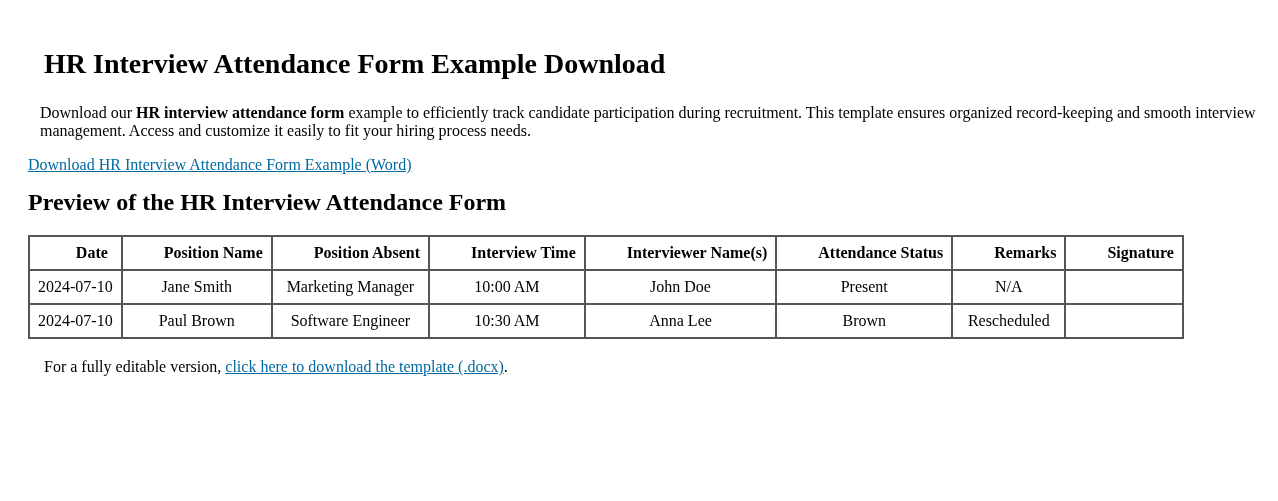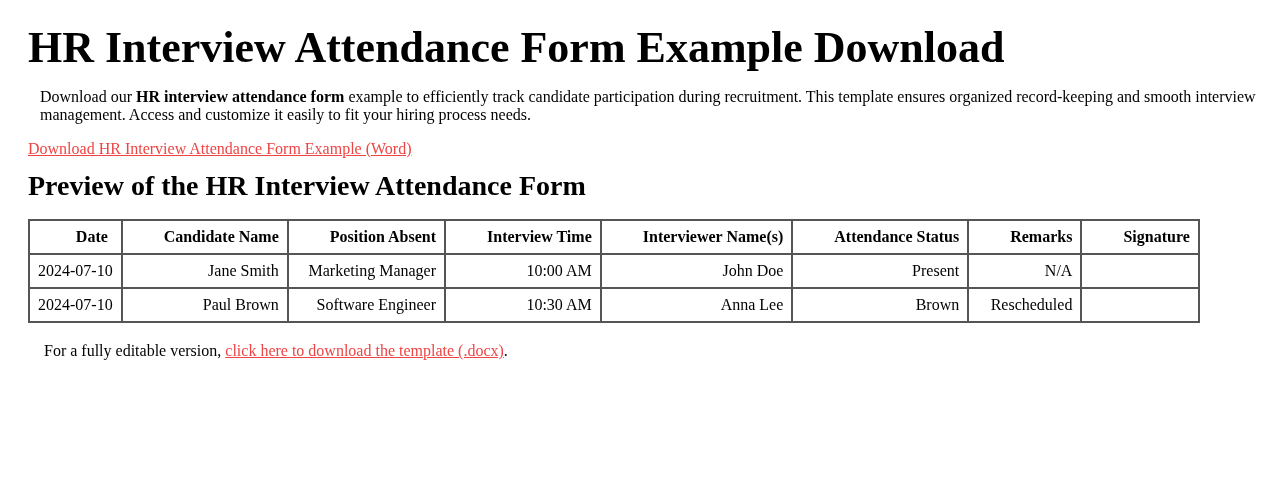"HR Interview Attendance Form Example" h1 { font-size: 44px -> 28px; margin: 0 -> 16px }
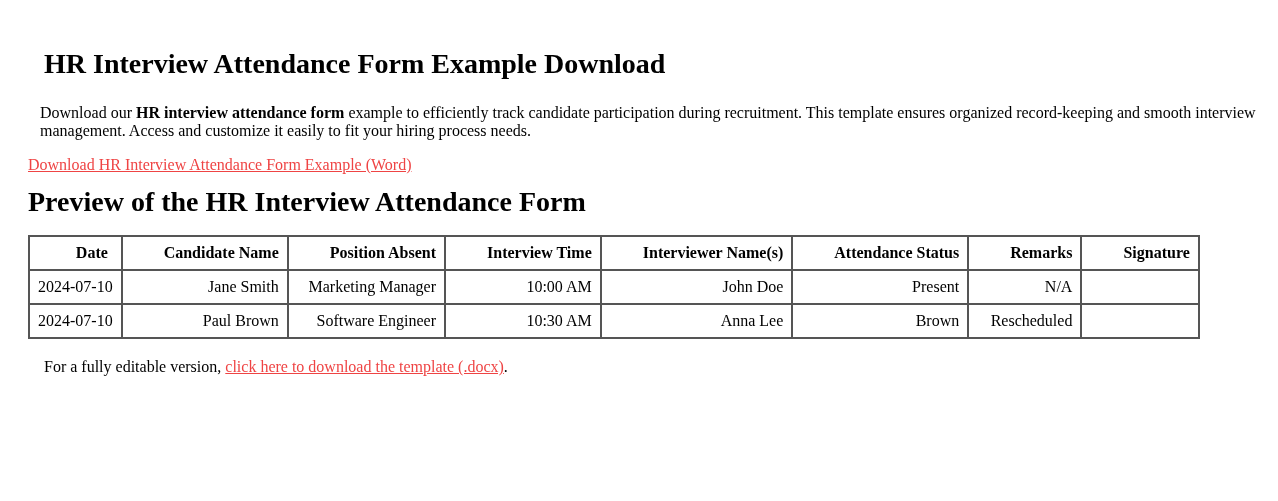"Download HR Interview Attendance Form" a { color: #ef4444 -> #0369a1 }
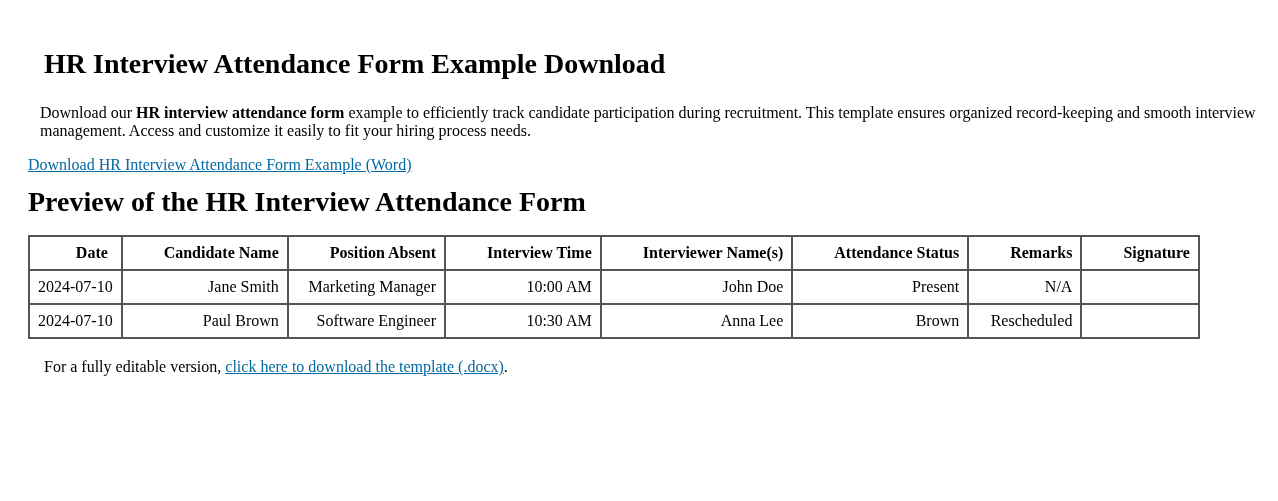"Preview of the HR Interview" h2 { font-size: 28px -> 24px }
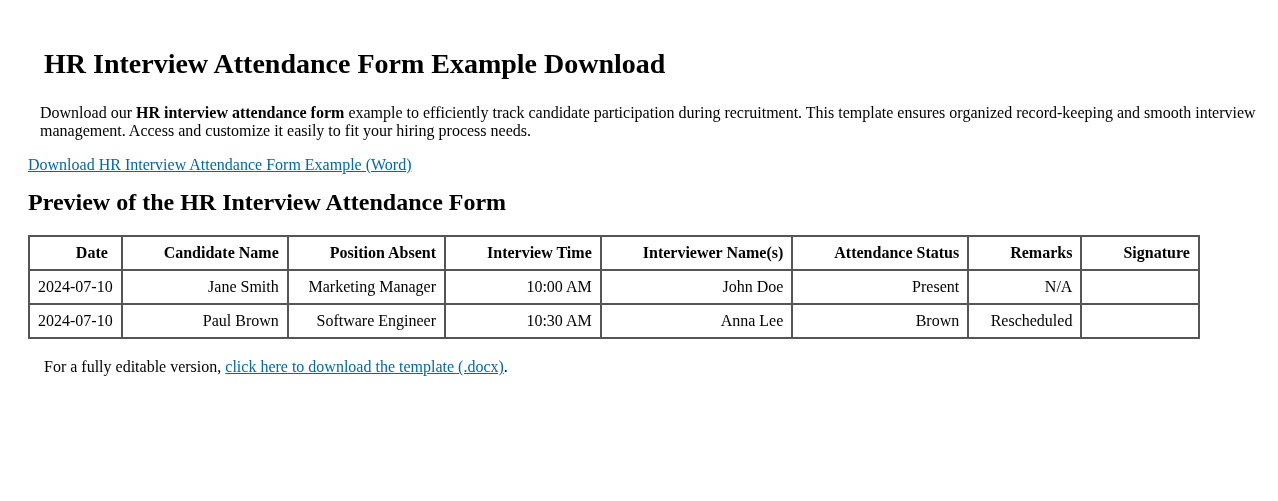"Candidate Name" th { text: Candidate -> Position }
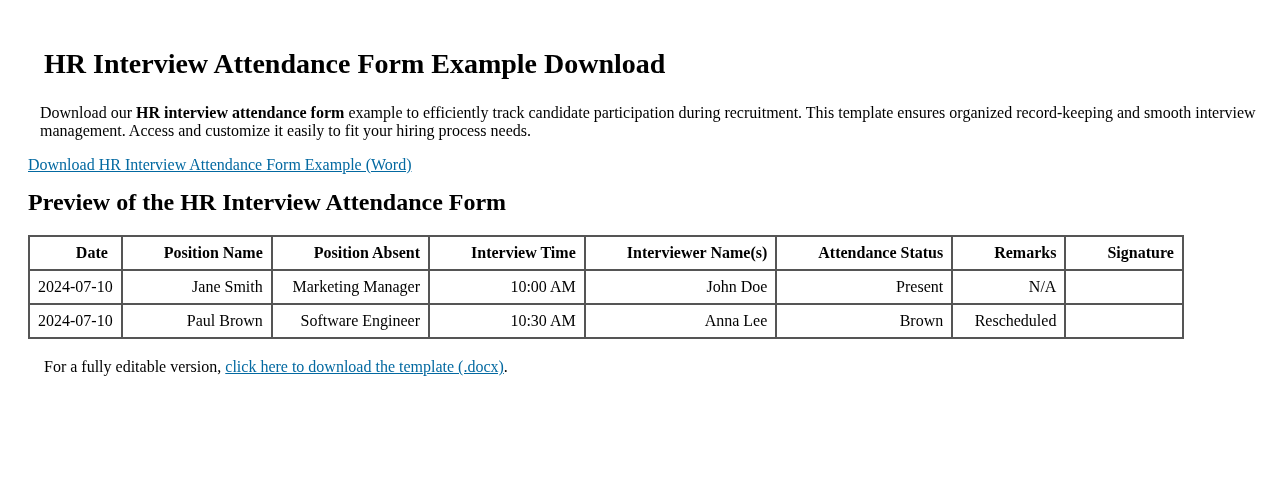"2024-07-10" td { text-align: right -> center }
